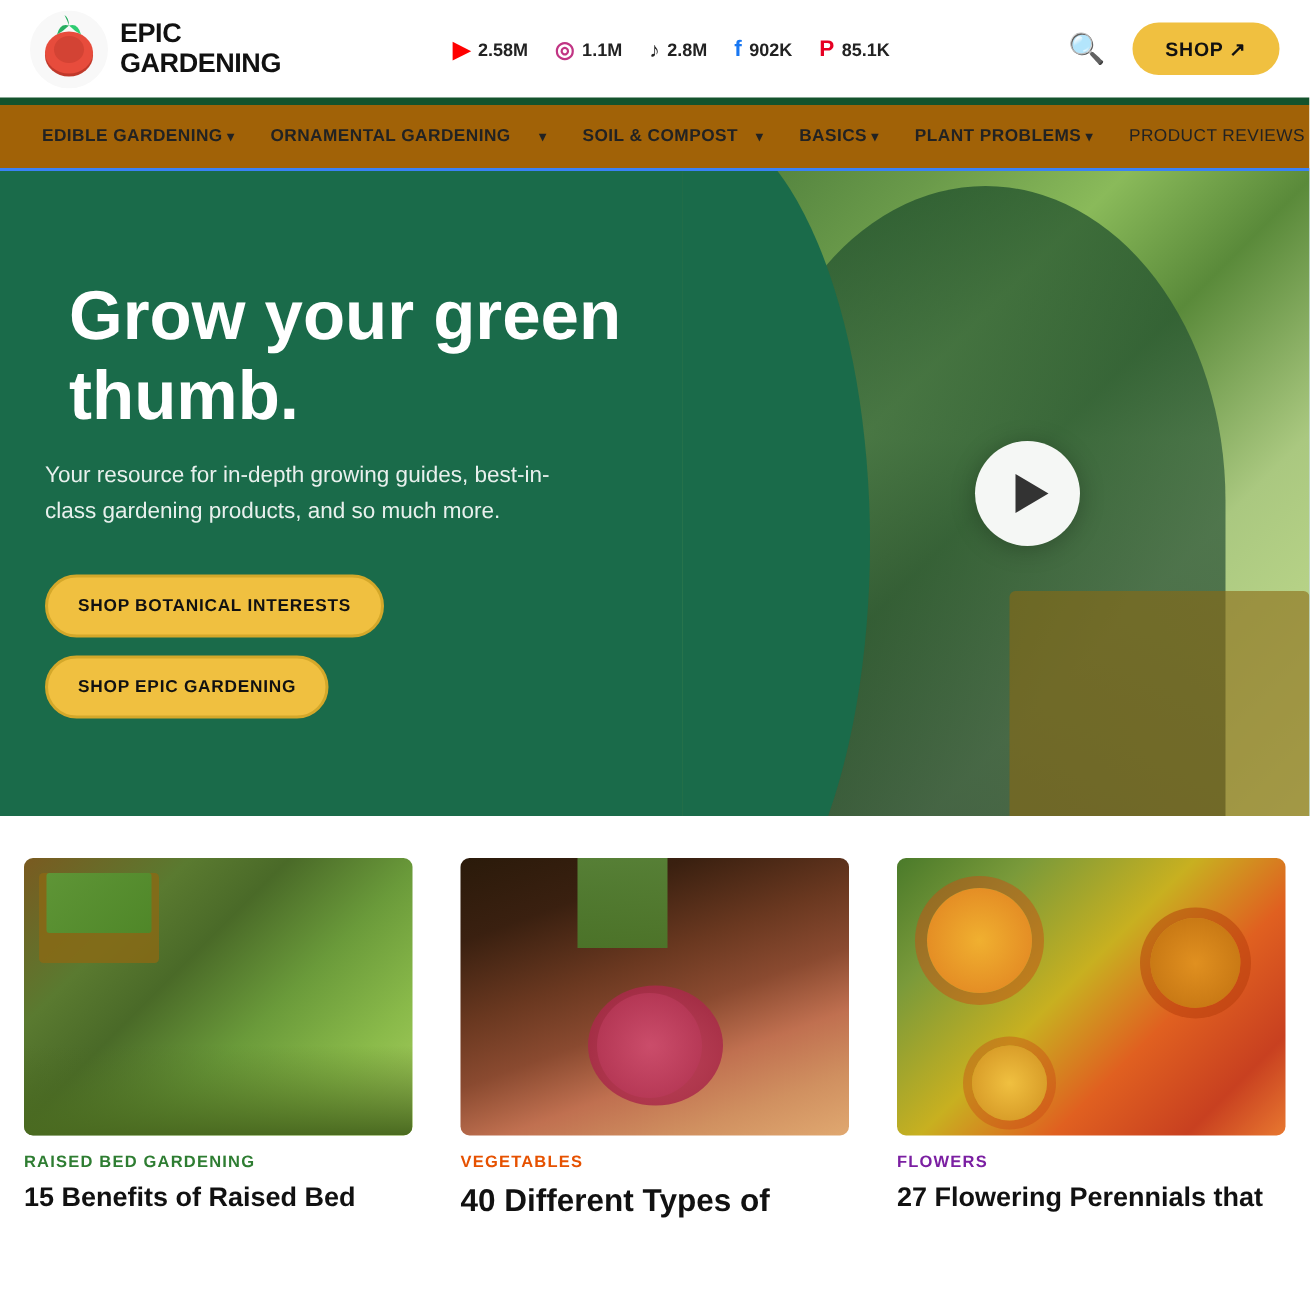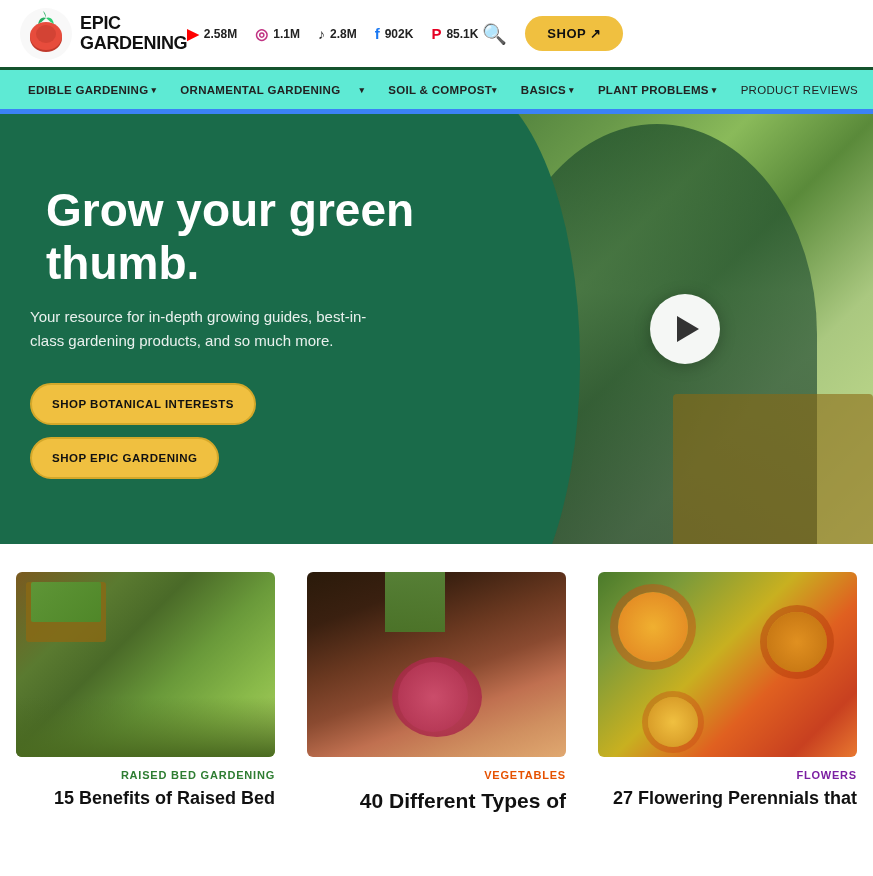"EPIC" header { border-bottom: 3px solid #14532d -> 5px solid #14532d; justify-content: flex-start -> space-between }
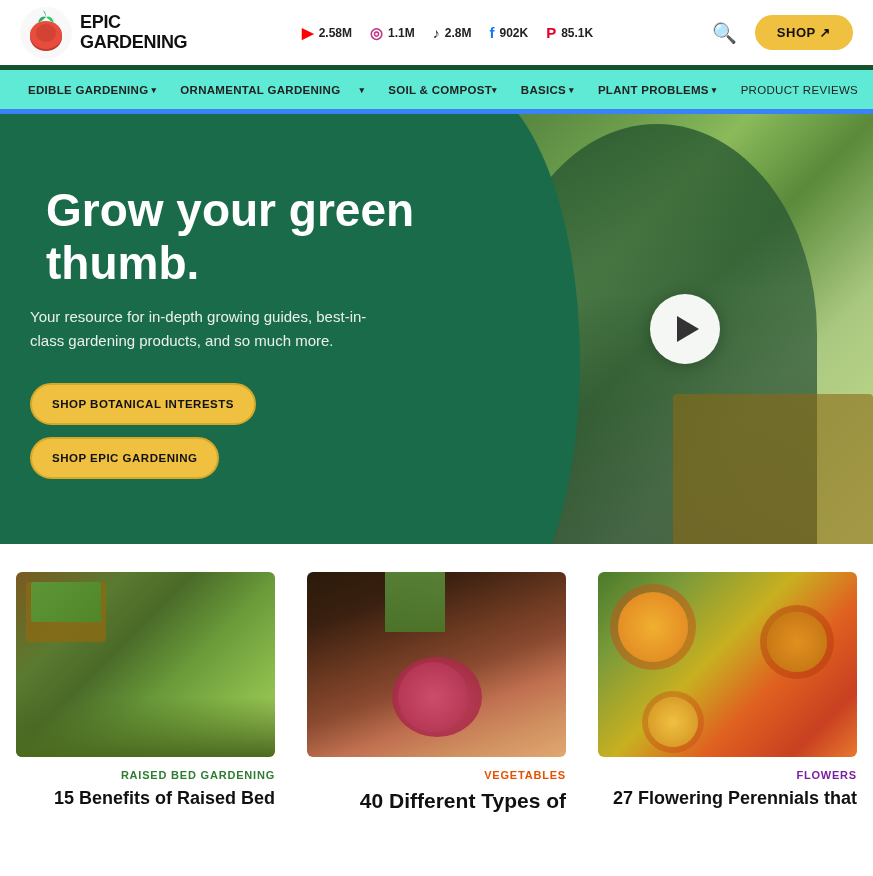"EDIBLE GARDENING" nav { background: #5eead4 -> #a16207; border-bottom: 5px solid #3b82f6 -> 2px solid #3b82f6 }
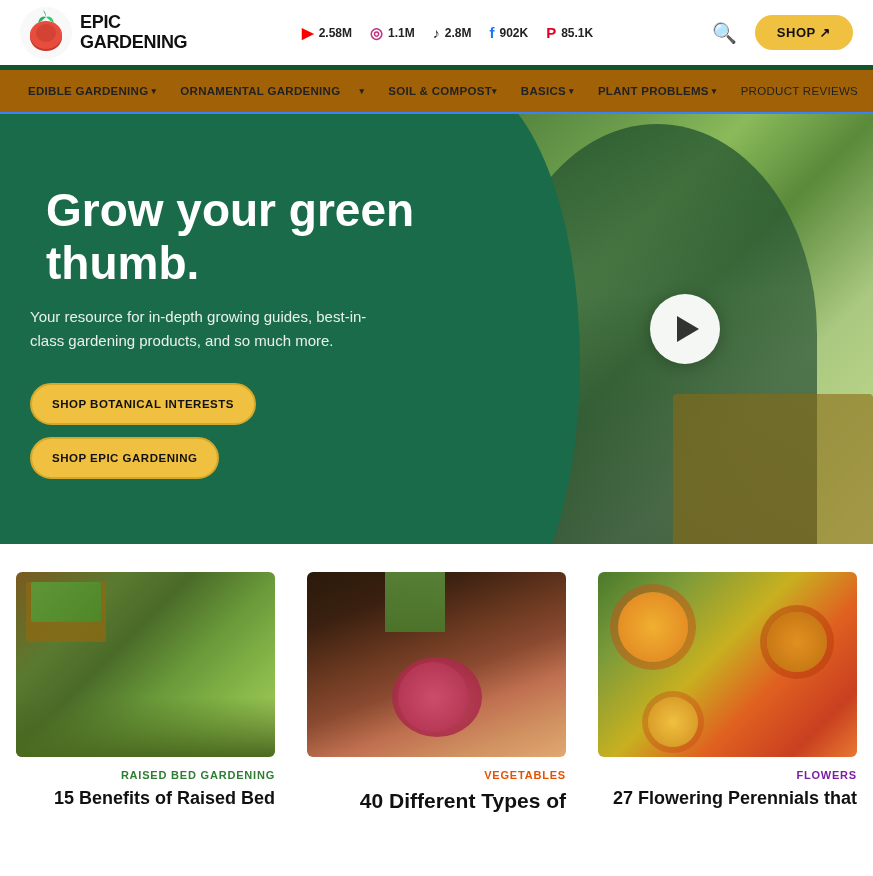"SOIL & COMPOST" div { gap: 0 -> 12px }
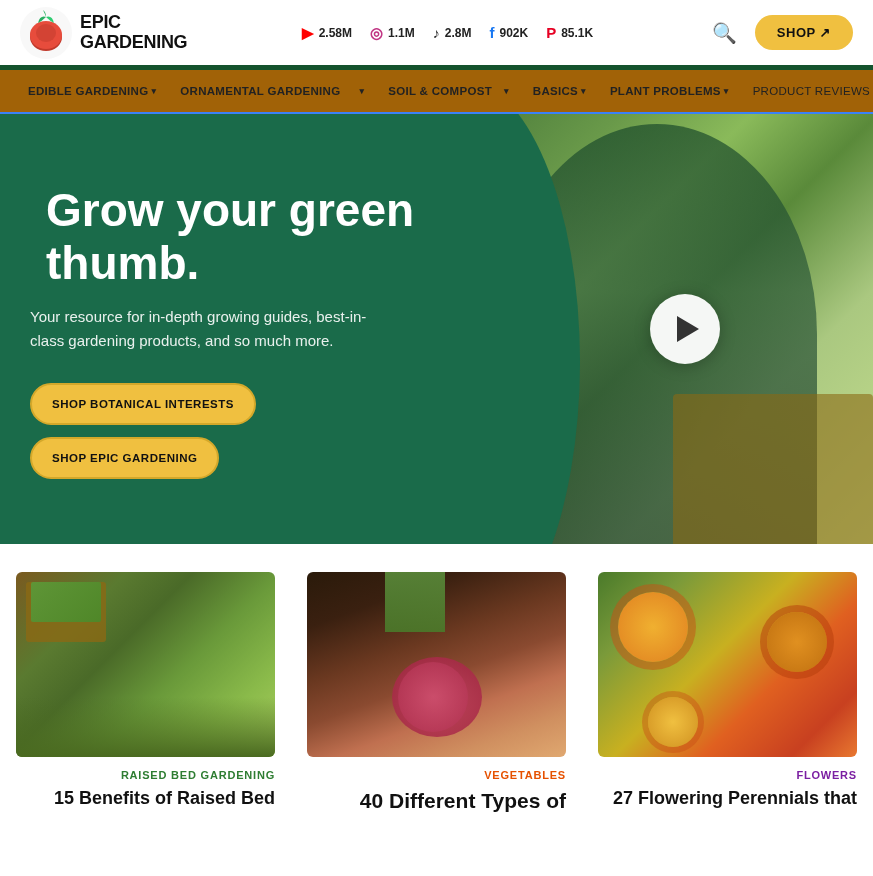"RAISED BED GARDENING" section { text-align: right -> none }
